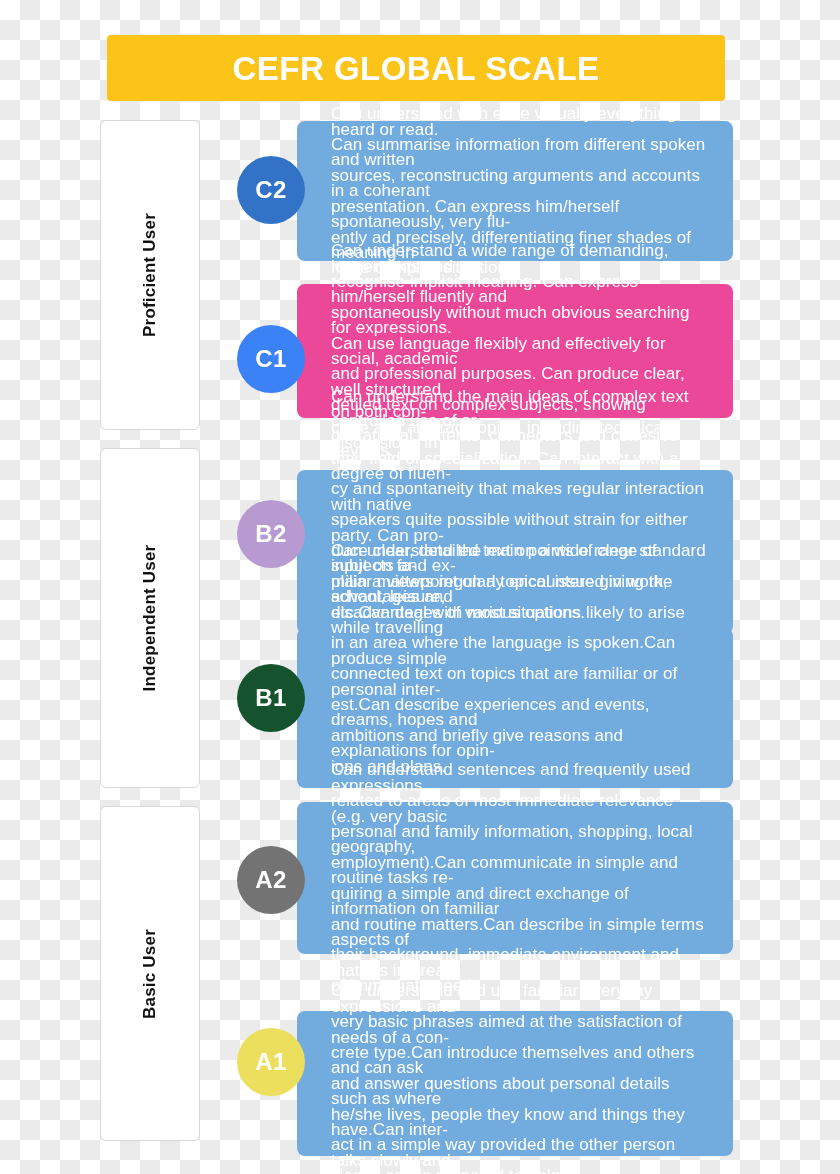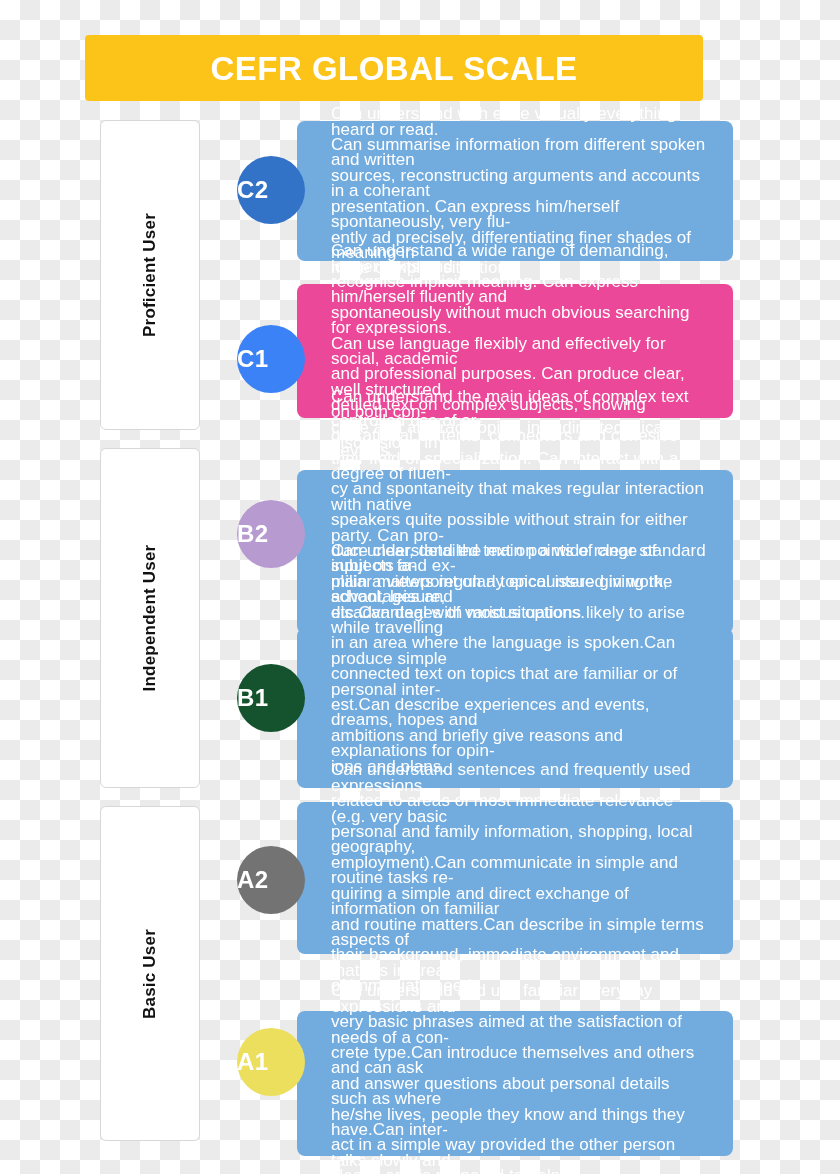"CEFR GLOBAL SCALE" .header-bar { left: 85px -> 107px }
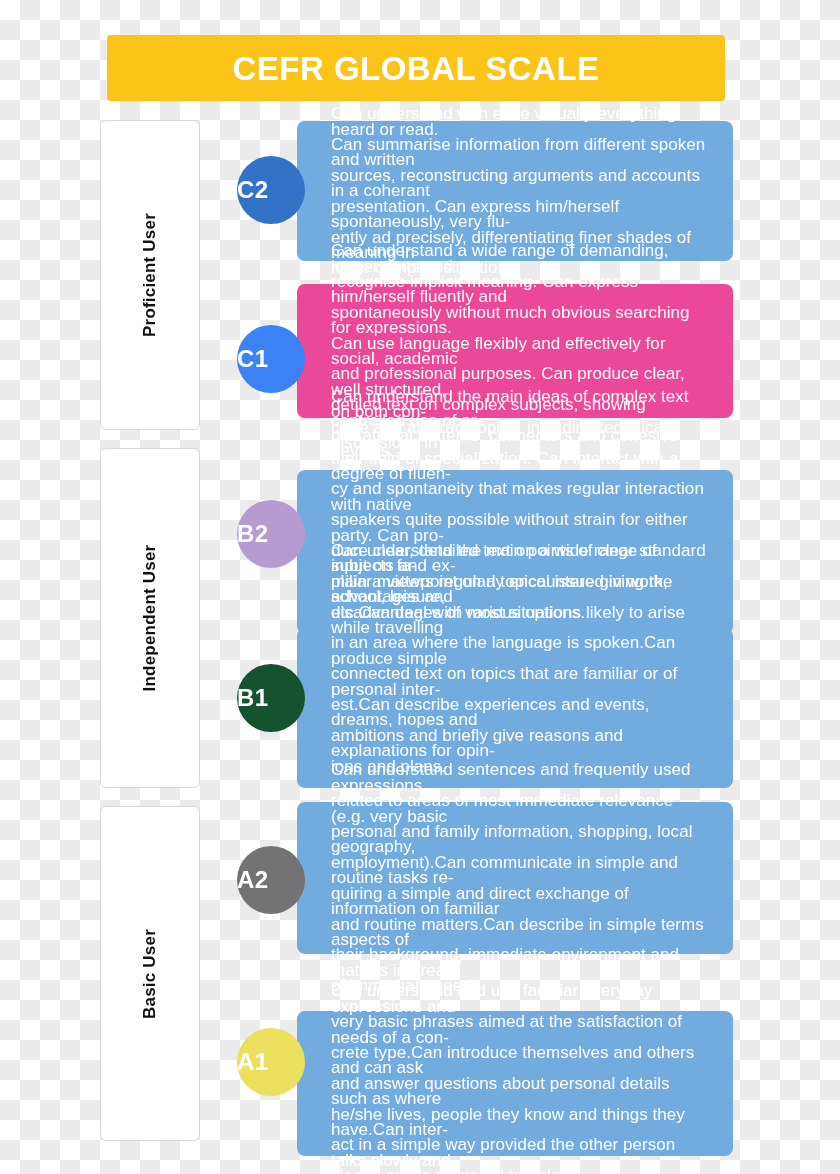"C2" .level-circle { justify-content: flex-start -> center }
